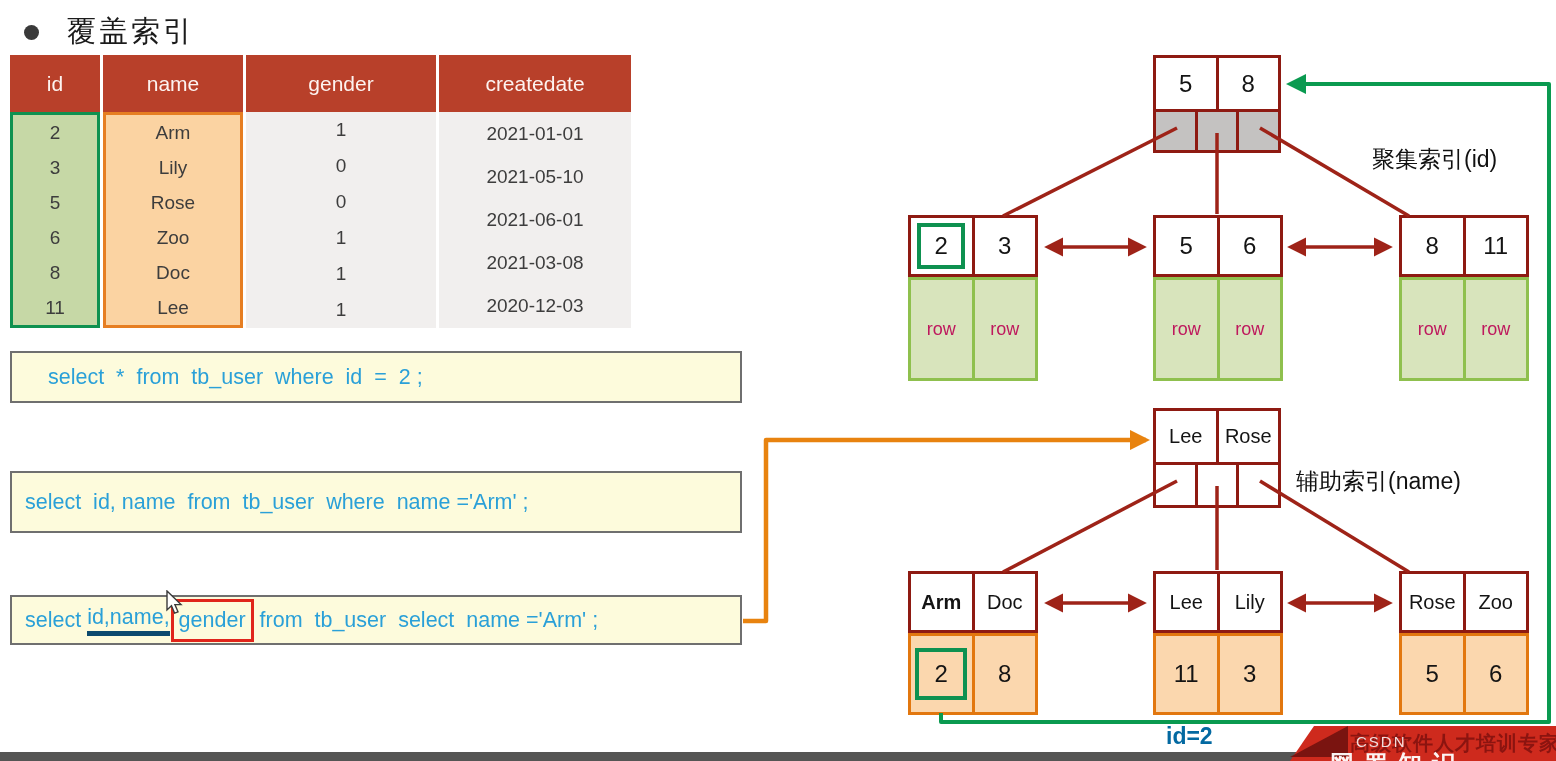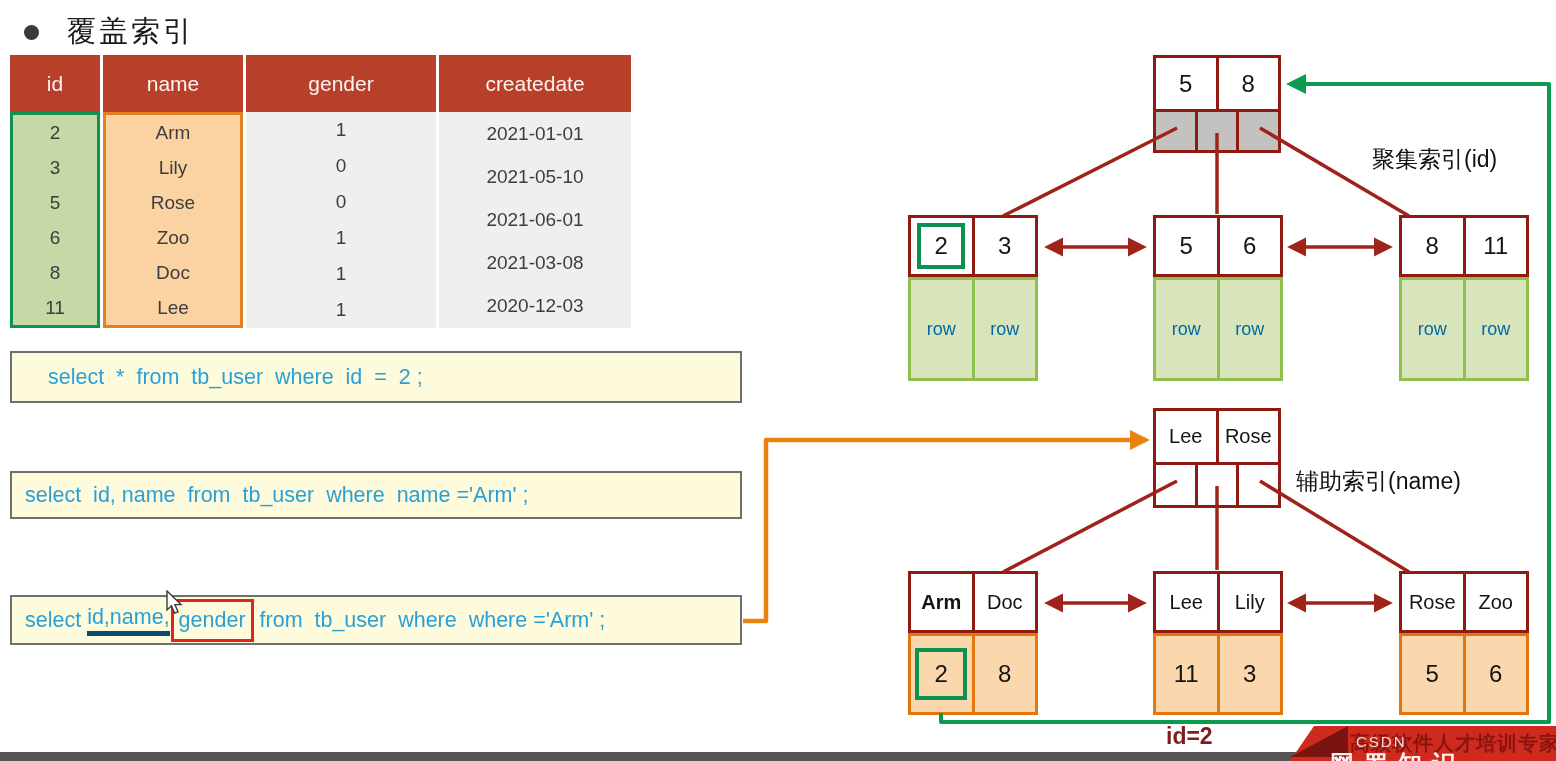"row" .vals-green .val { color: #0369a1 -> #be185d }
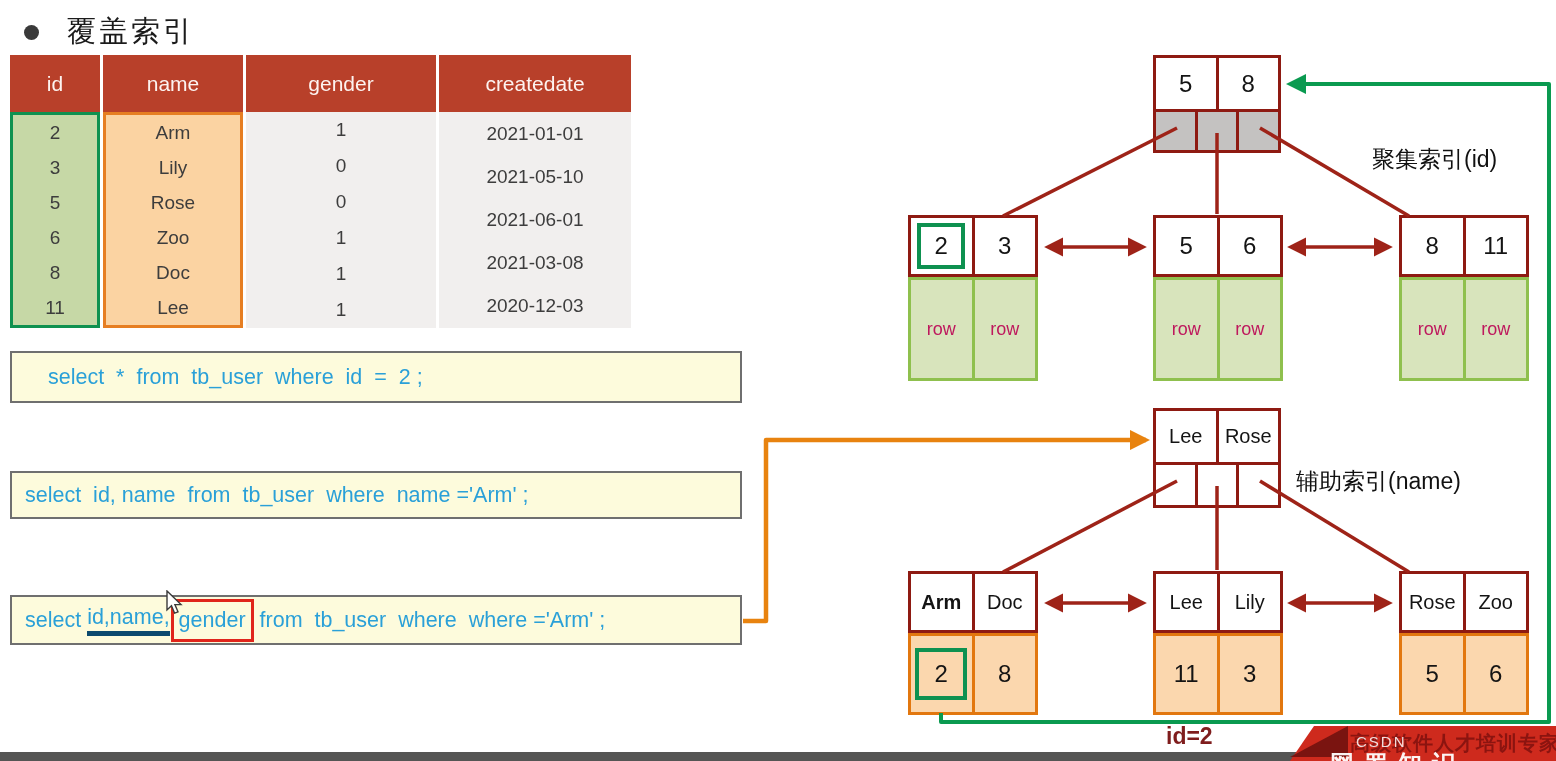"select id, name from tb_user" .sql2 { height: 48px -> 62px }
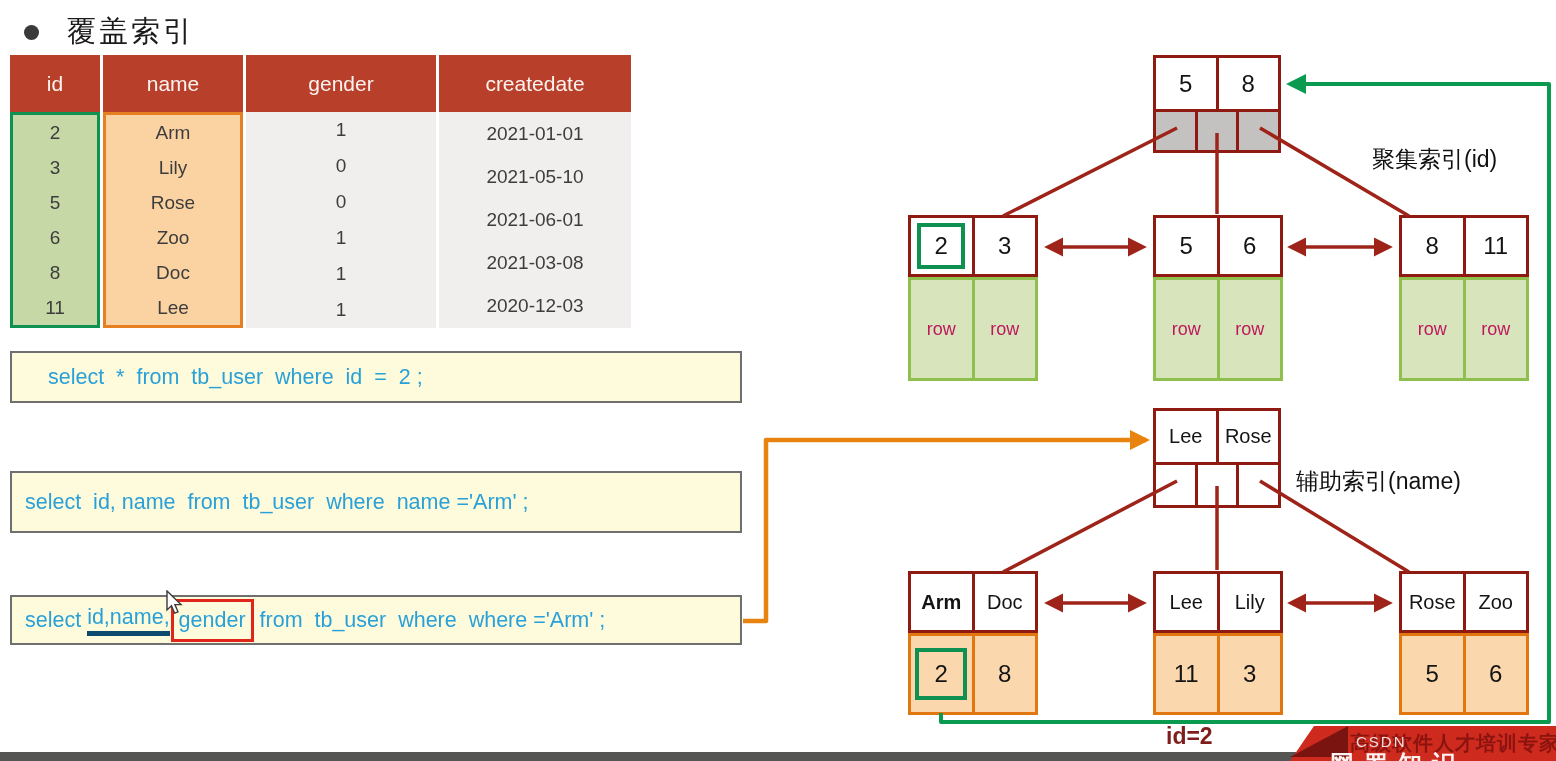"from tb_user where where ='Arm'" span { text: where  where -> select  name }
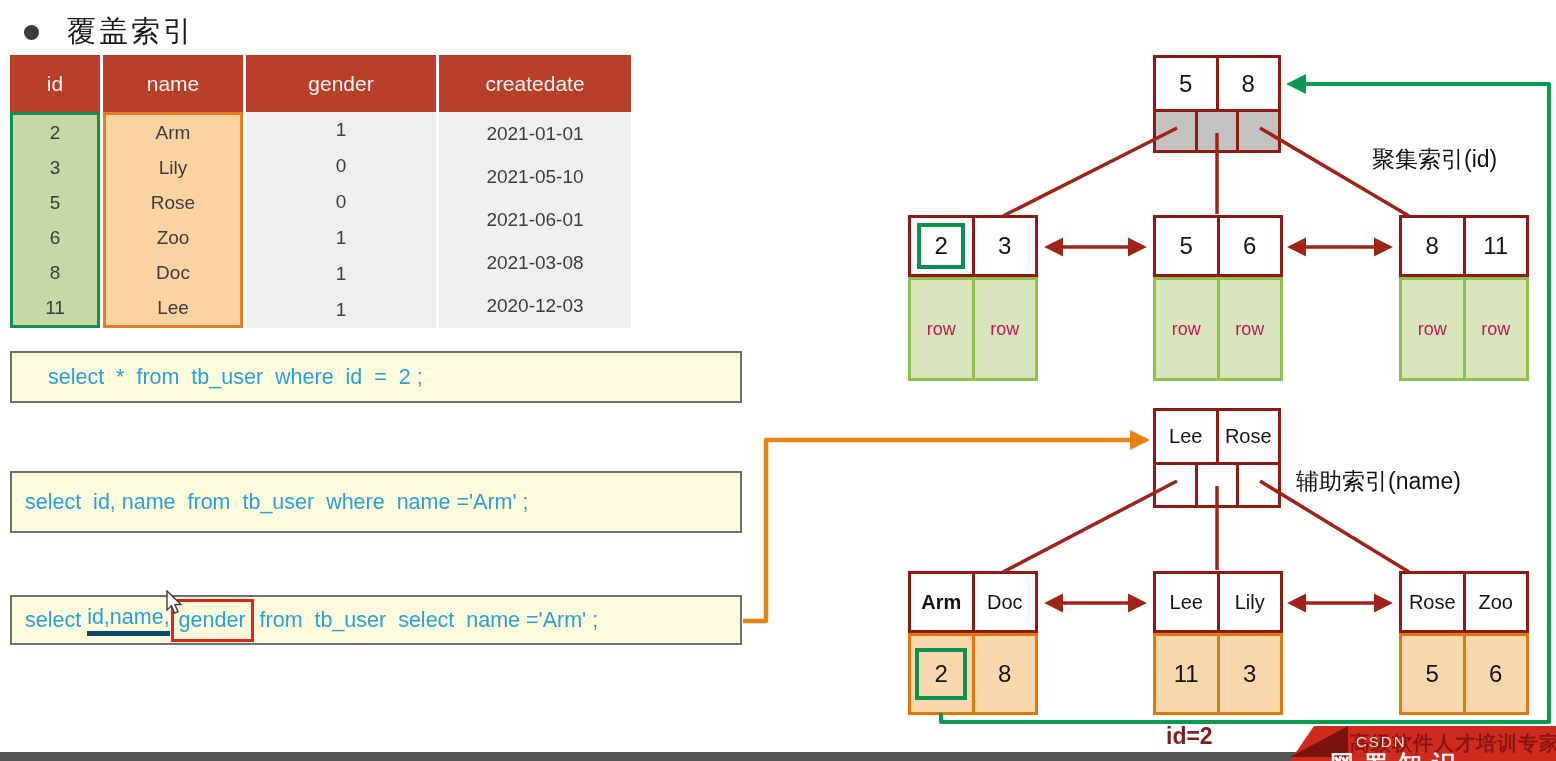"id=2" .id2-label { color: #7f1d1d -> #0369a1 }
